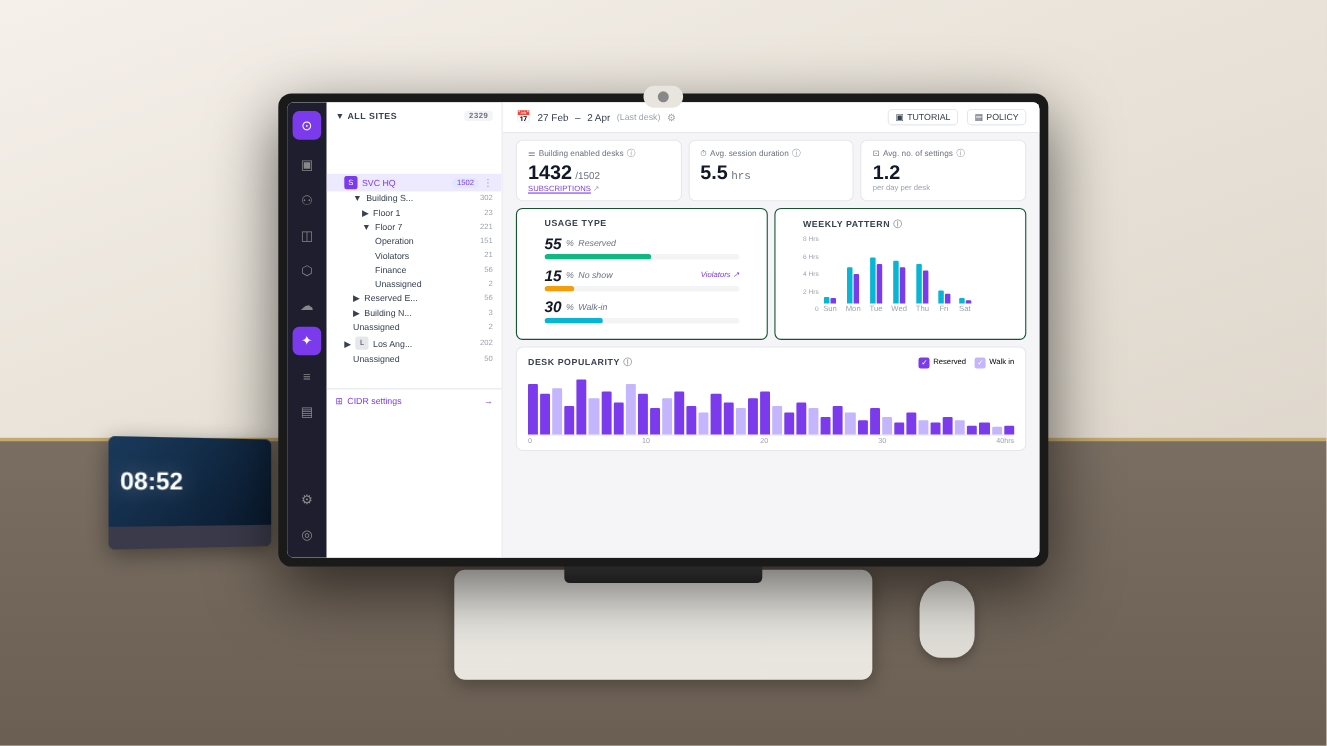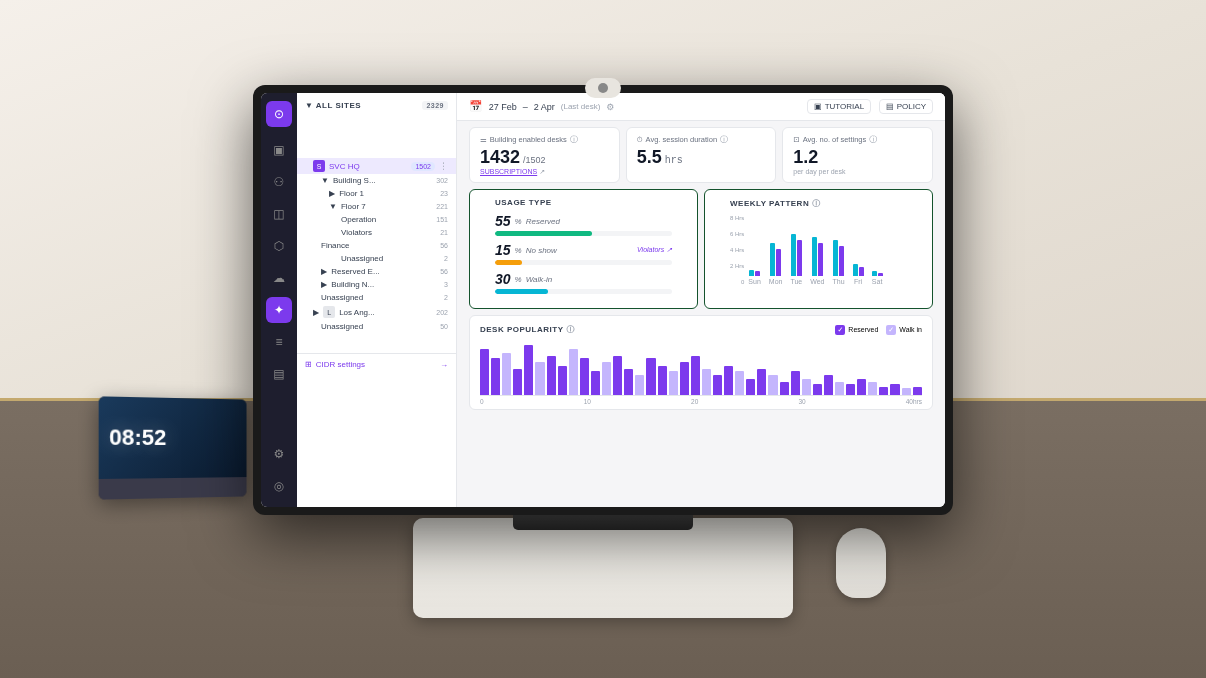"Finance" div.nav-item { padding-left: 24px -> 44px }
